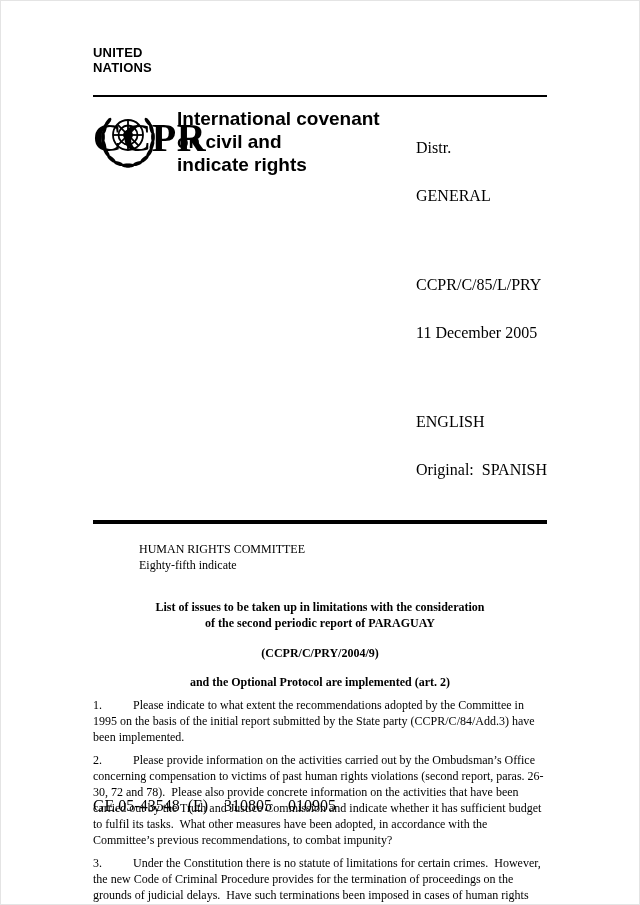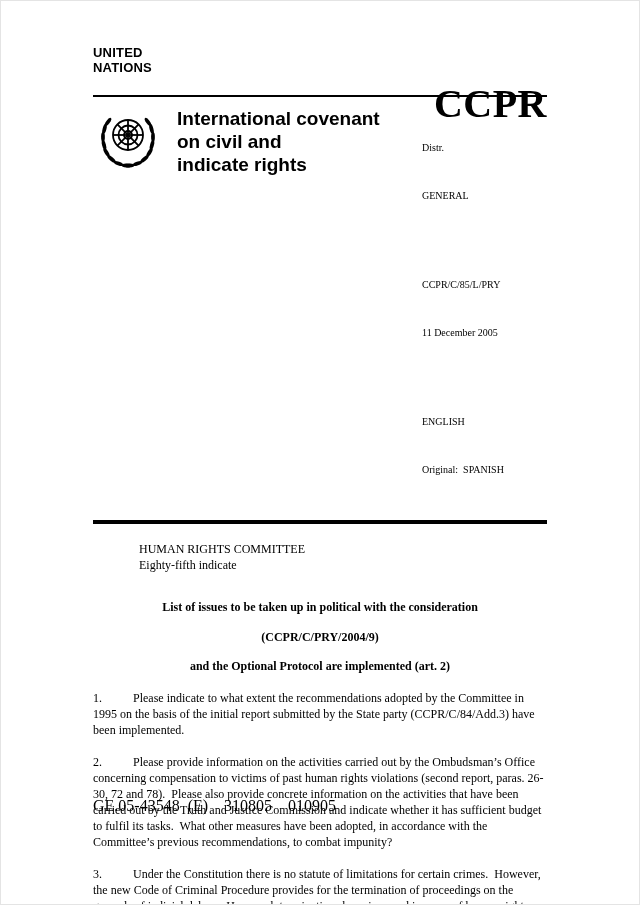"UNITED" .top { flex-direction: none -> column }
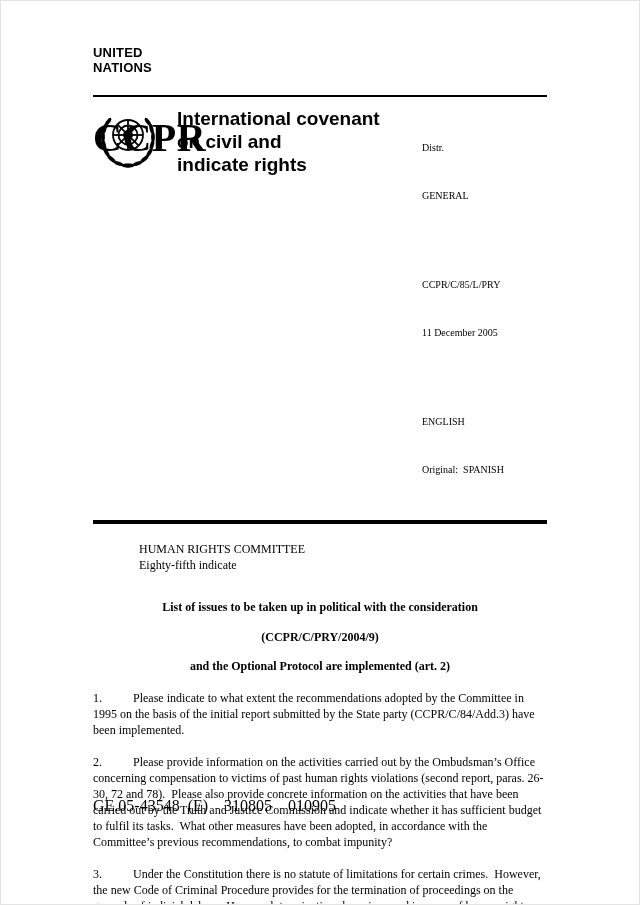"Distr." .doc-info { font-size: 10px -> 16px }
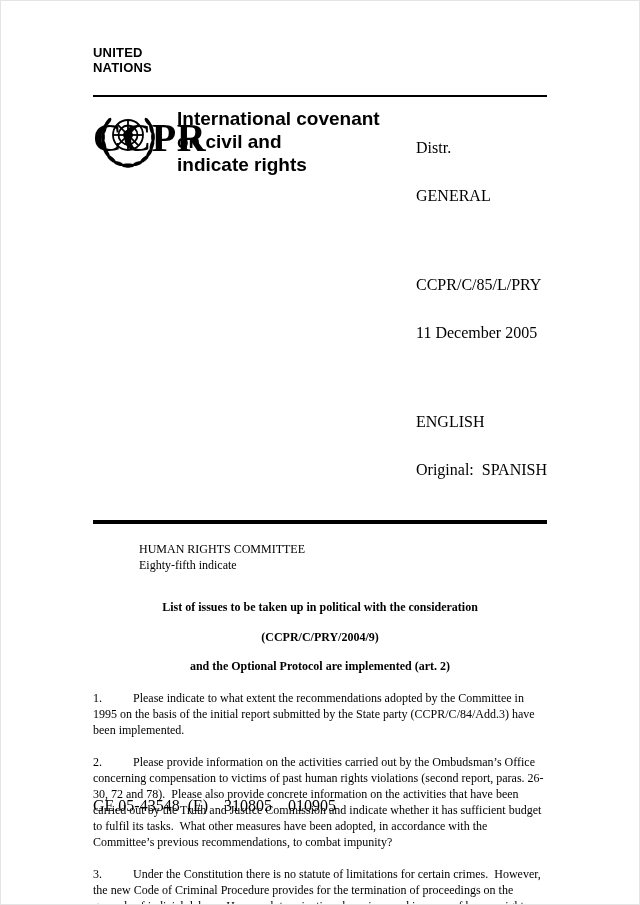"List of issues to be" div { text: political -> limitations }
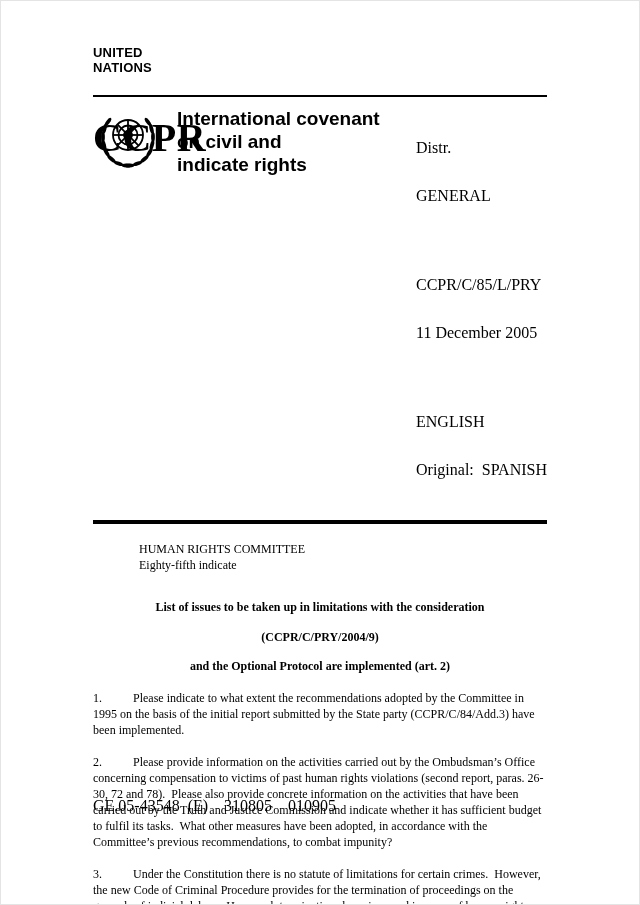"of the second periodic report" div { html: none -> <div>of the second periodic report of PARAGUAY</div> }
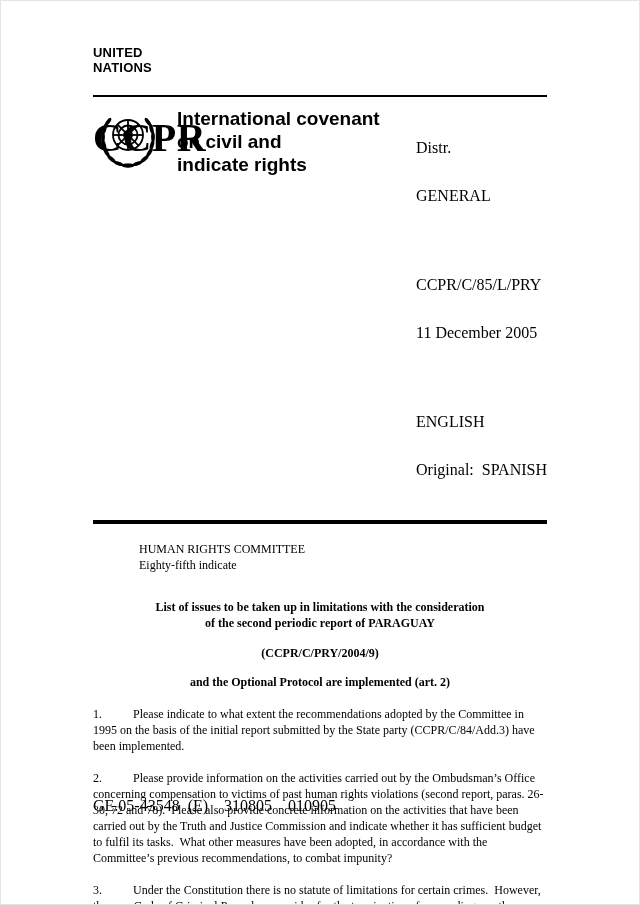"1. Please indicate to what" .para { margin-top: 16px -> 7px }
